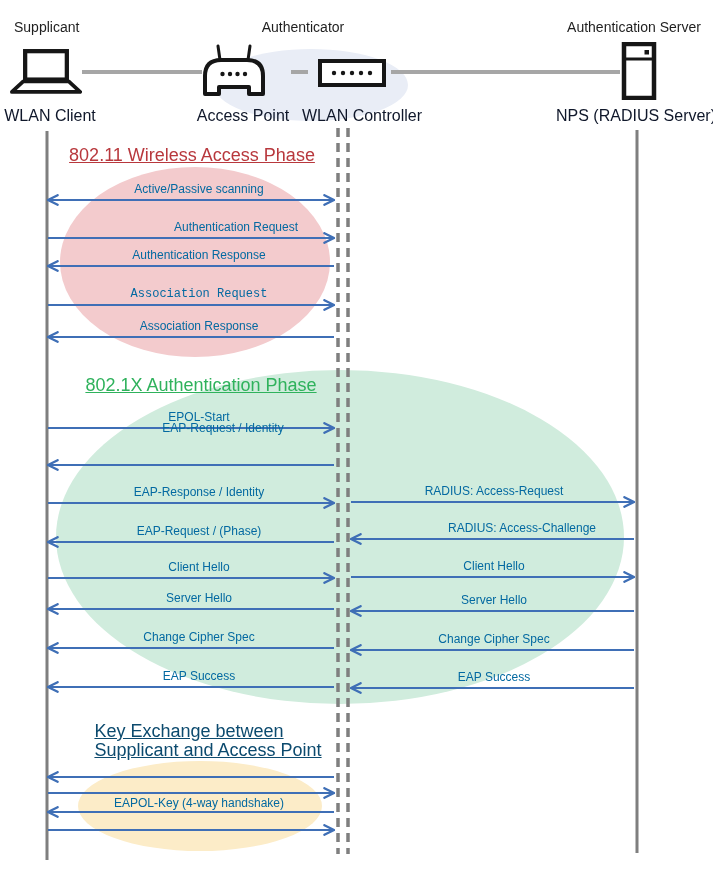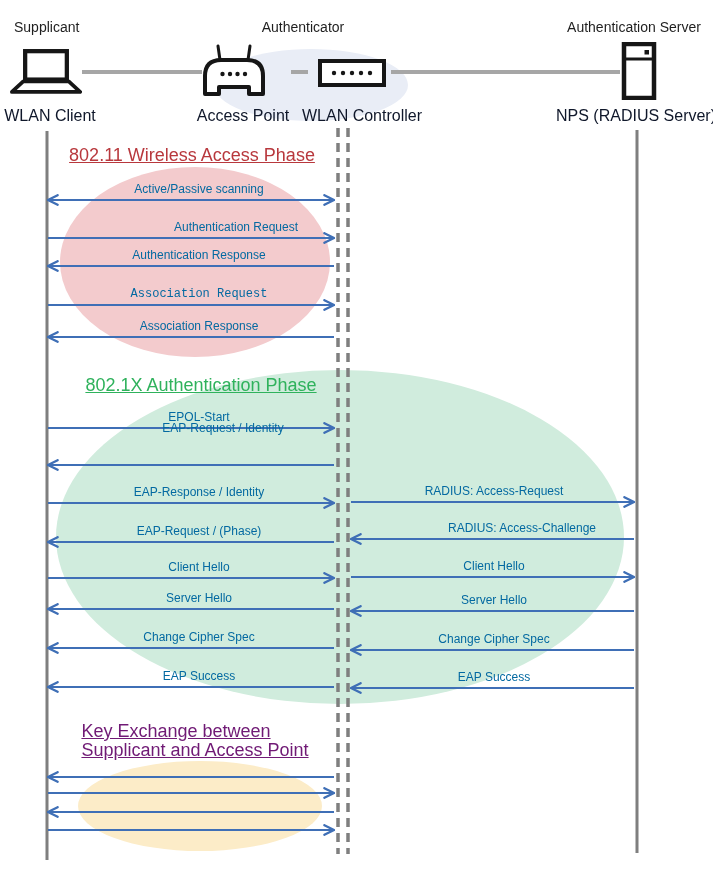"Key Exchange between" div.abs { color: #701a75 -> #0c4a6e; left: 195px -> 208px }
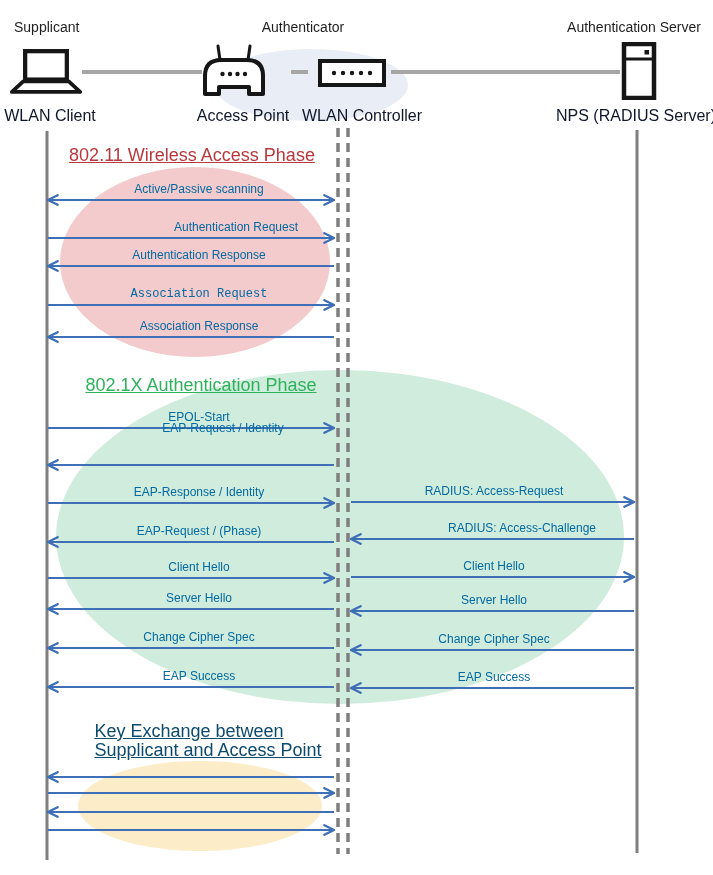"EAPOL-Key (4-way handshake)" div.abs { html: none -> <div>EAPOL-Key (4-way handshake)</div> }
